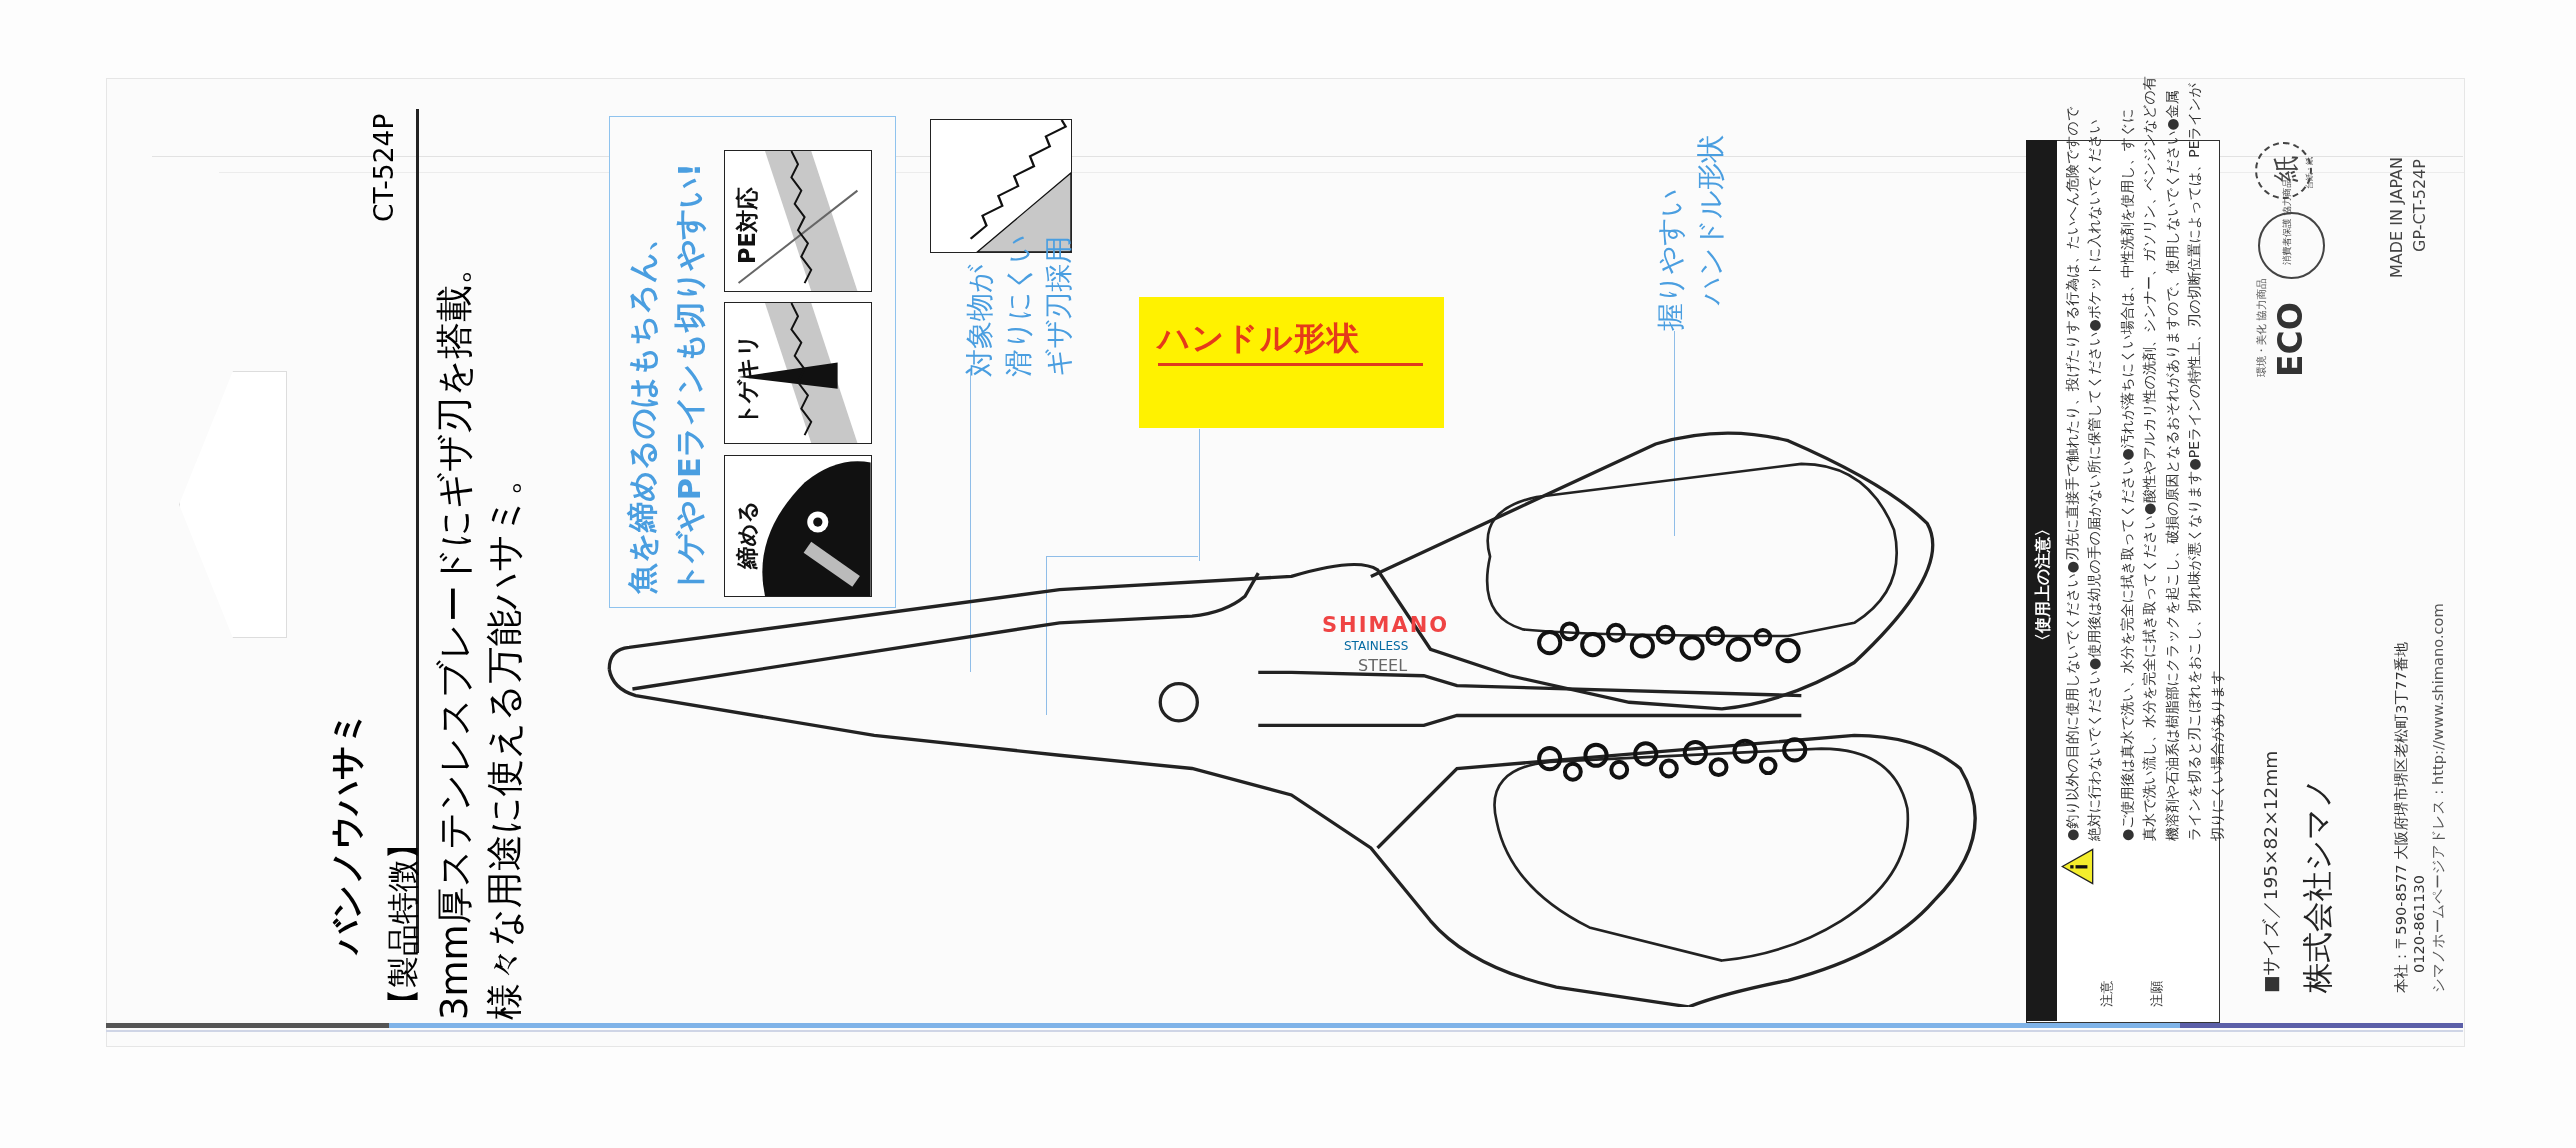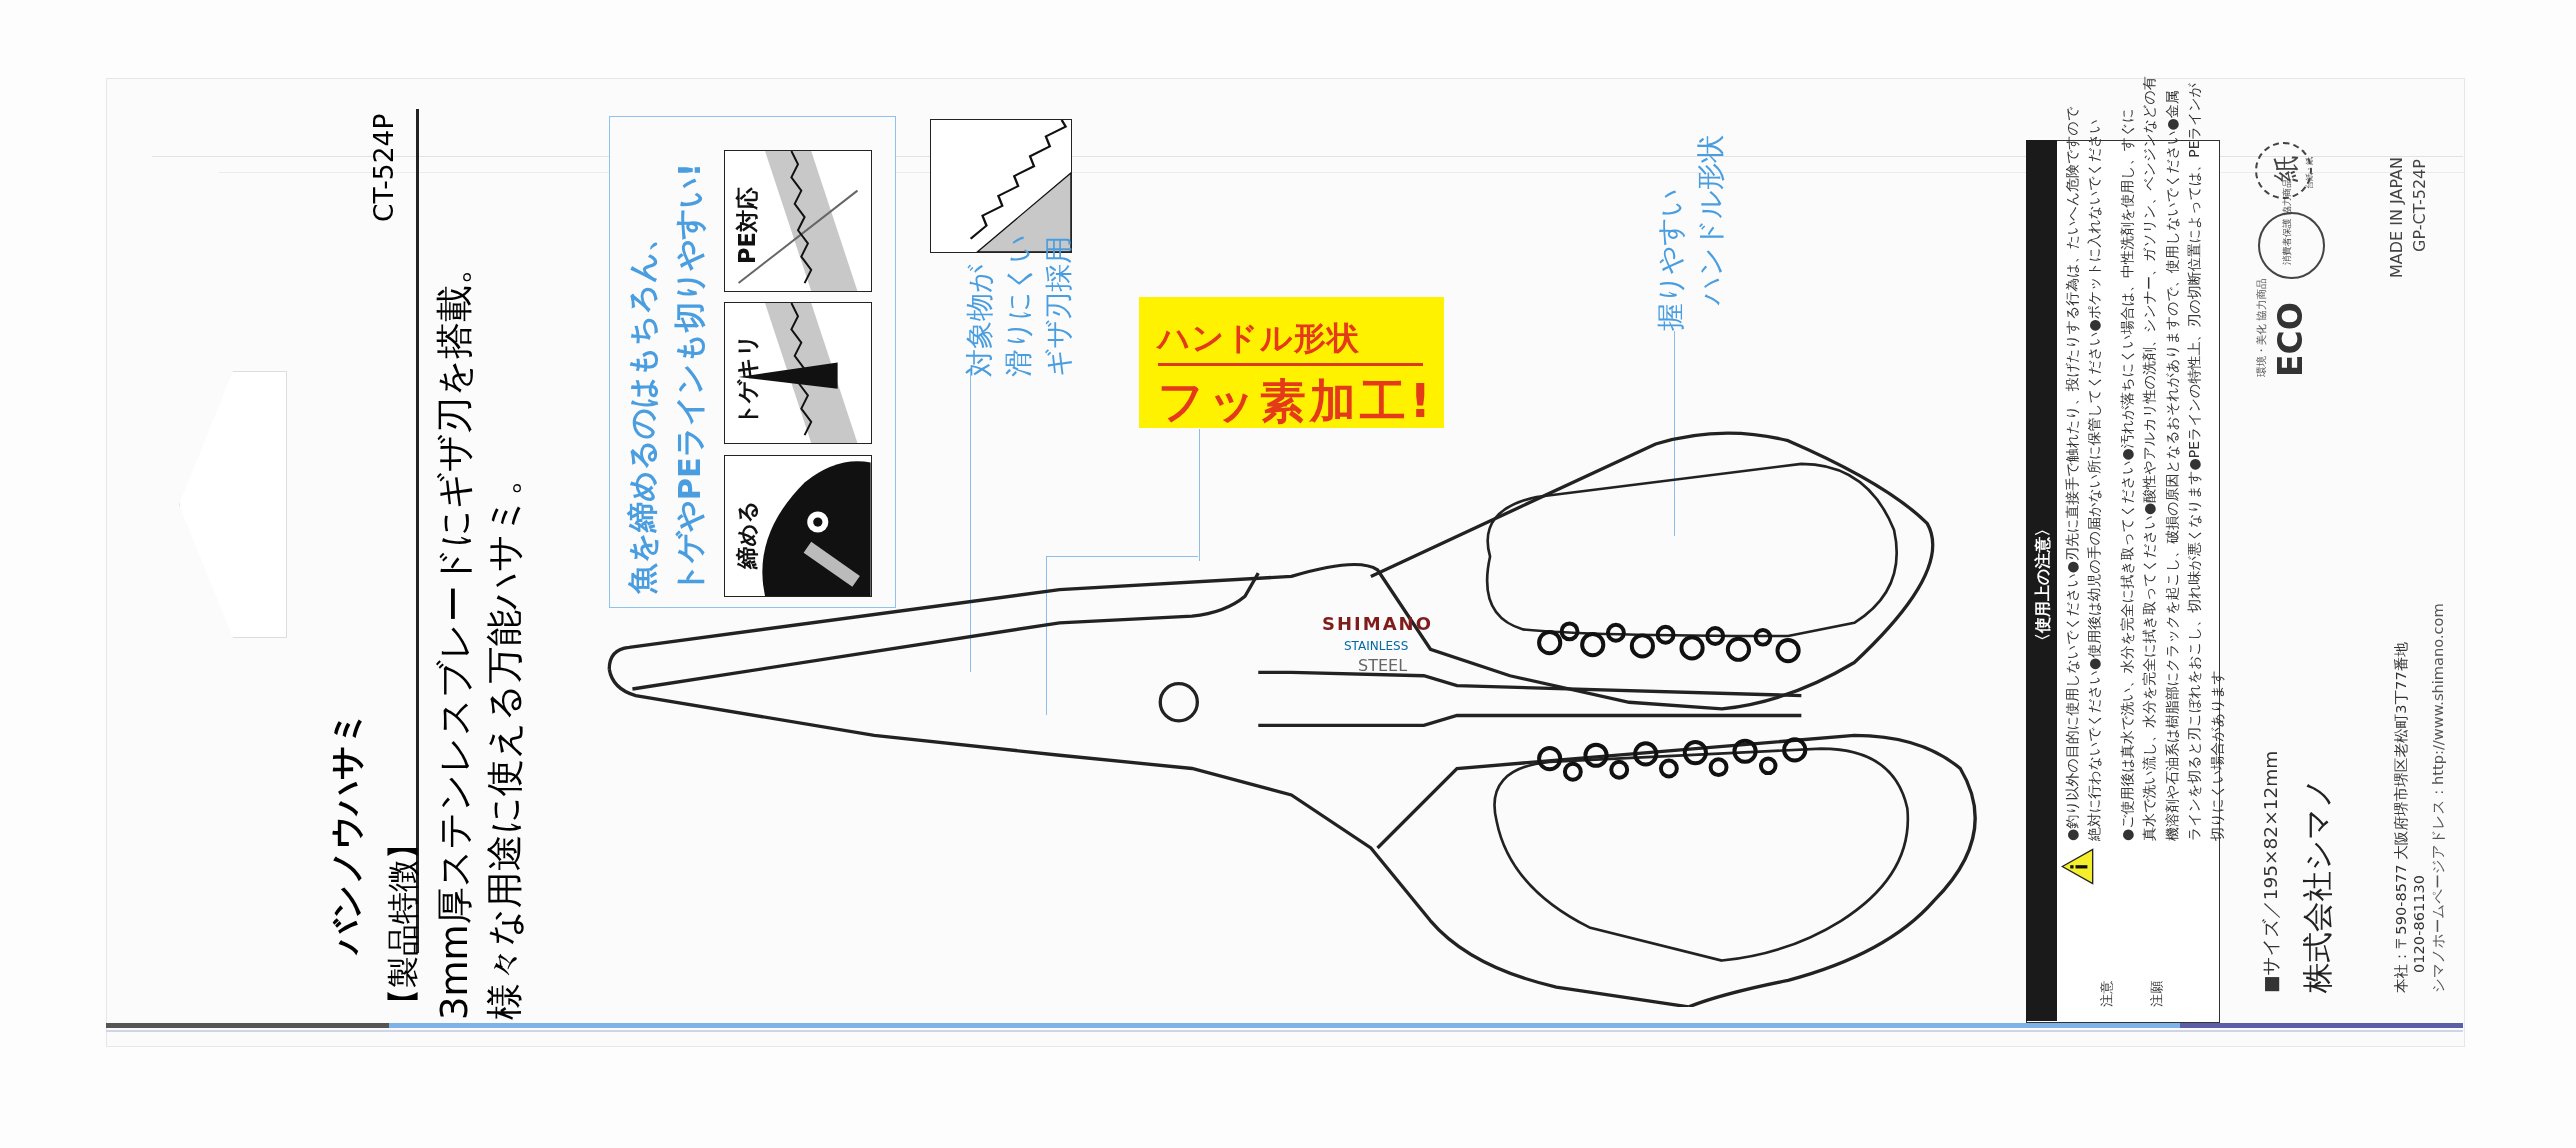"フッ素加工!" div.red { html: <div>フッ素加工!</div> -> none }
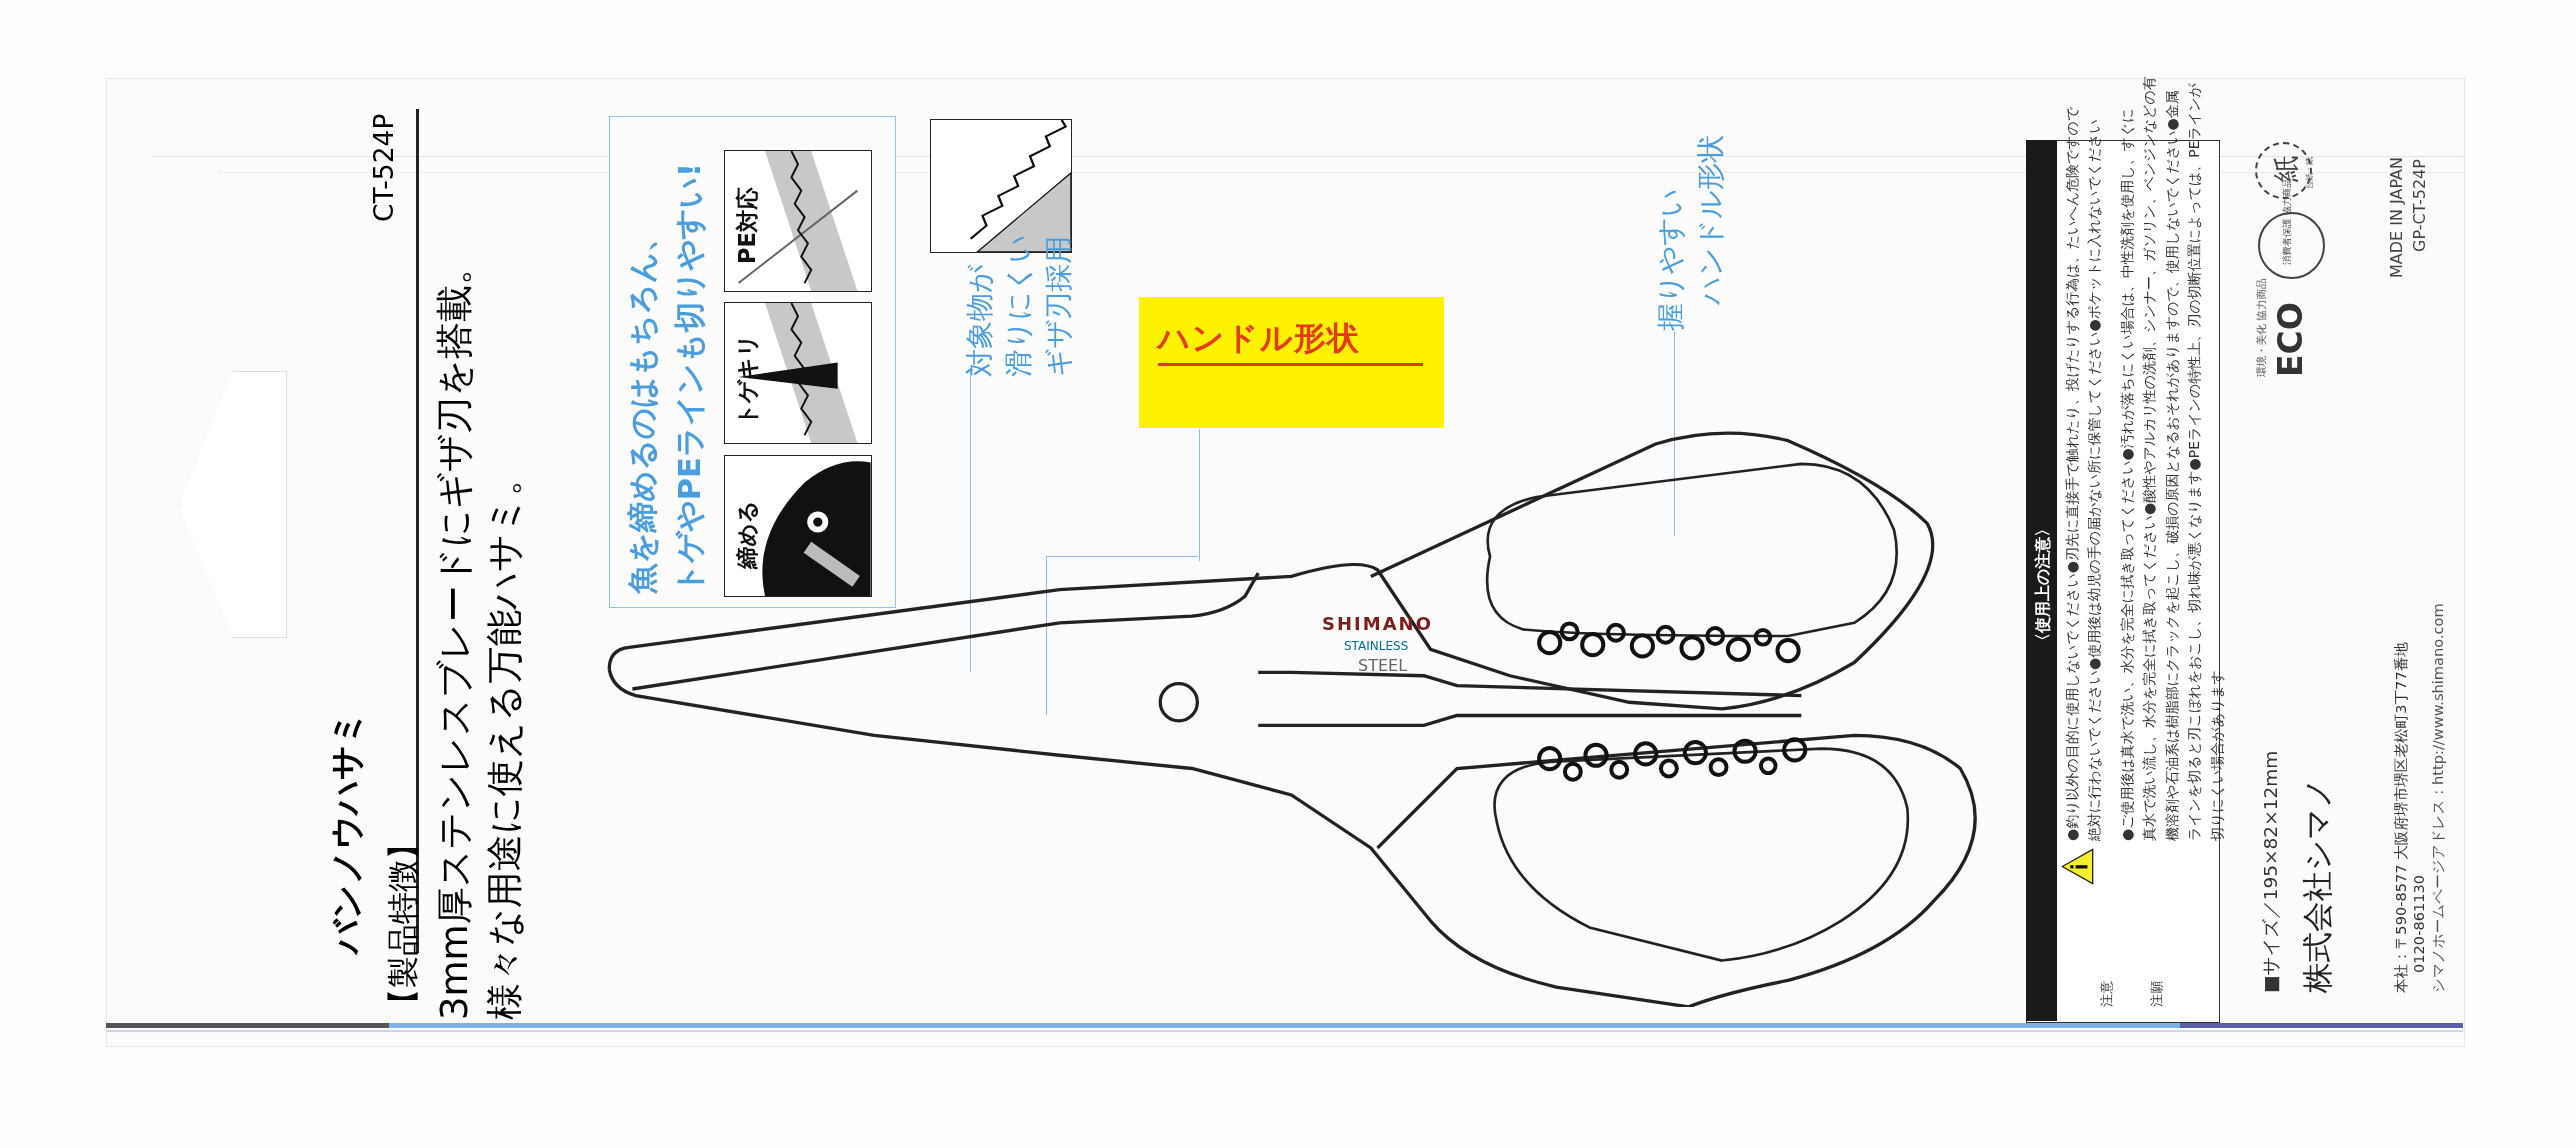"SHIMANO" div { color: #7f1d1d -> #ef4444; font-size: 18px -> 21px }
